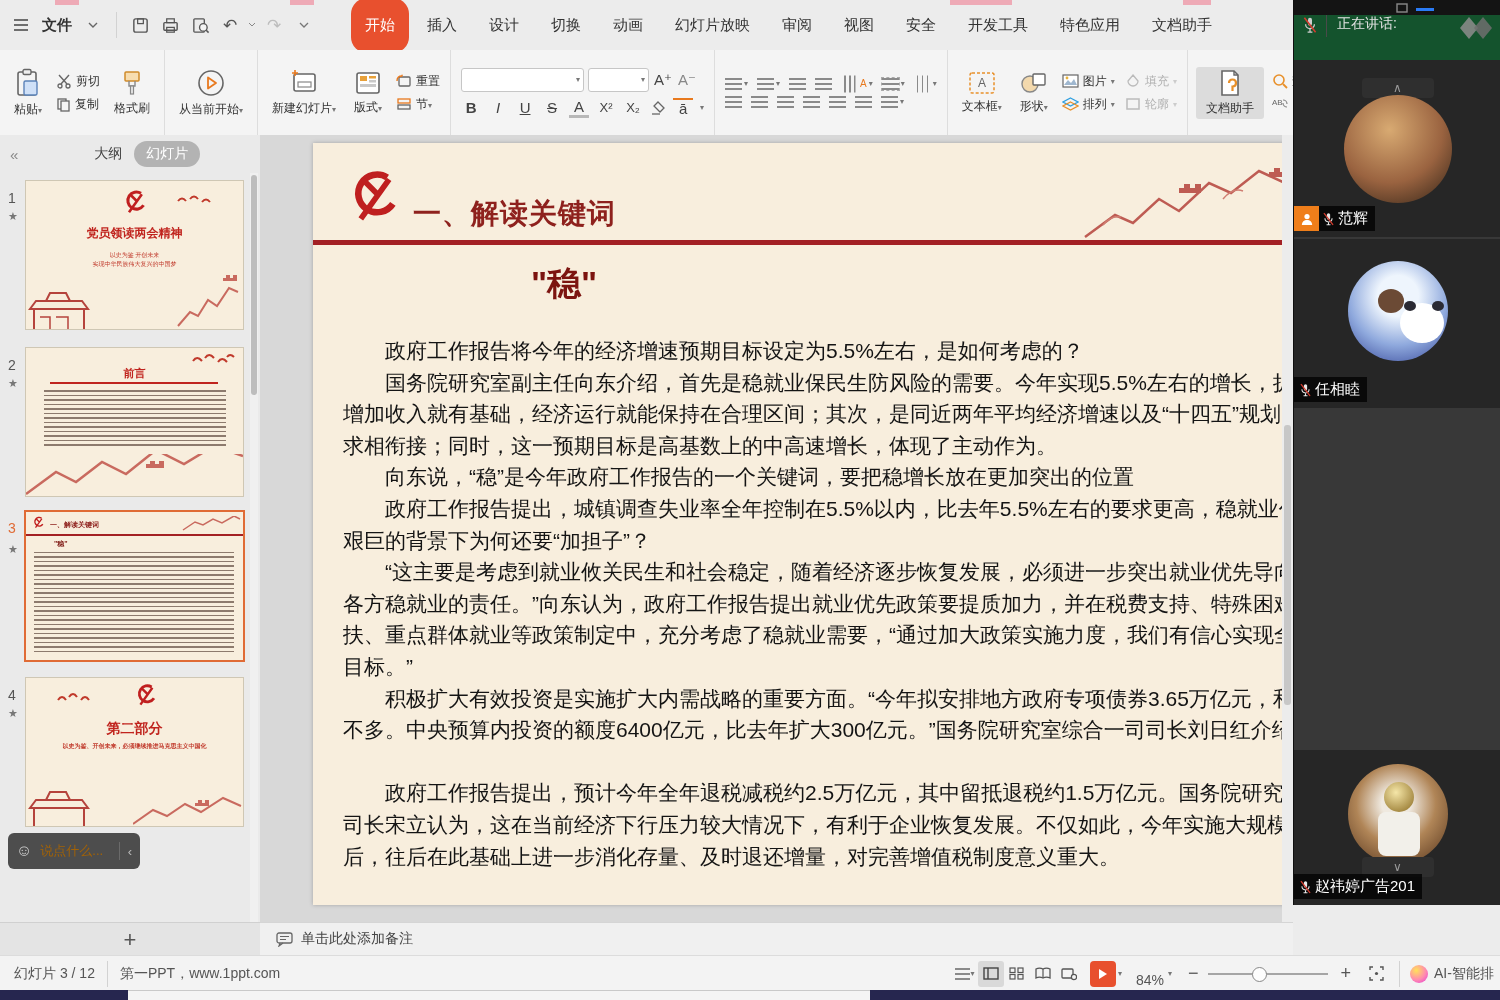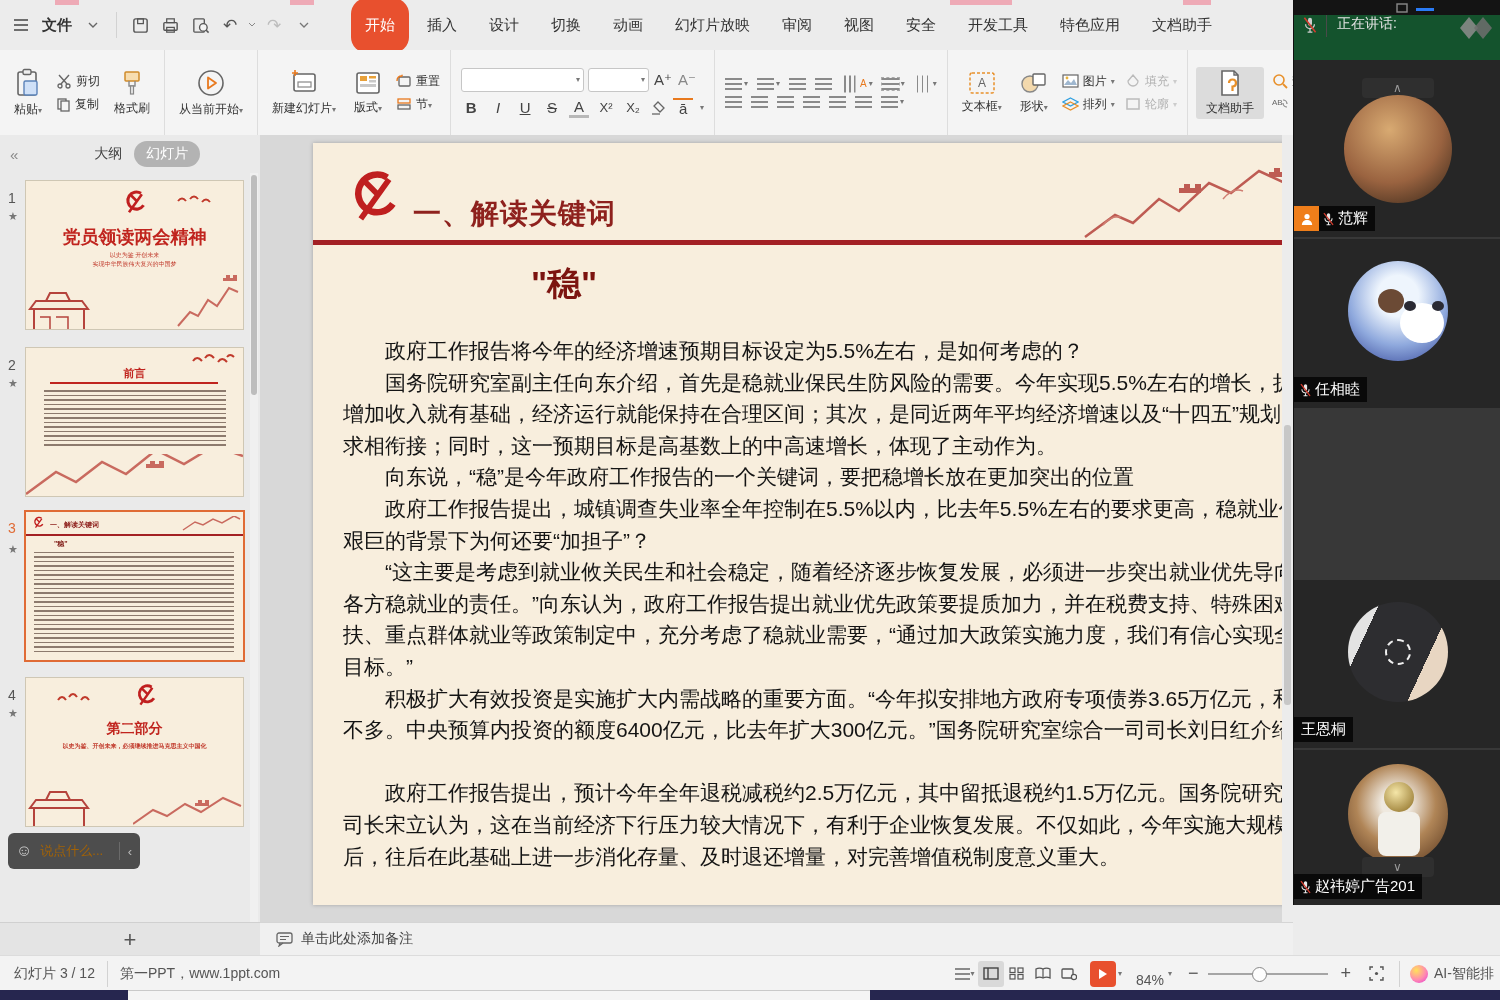"党员领读两会精神" div { font-size: 18px -> 12px }
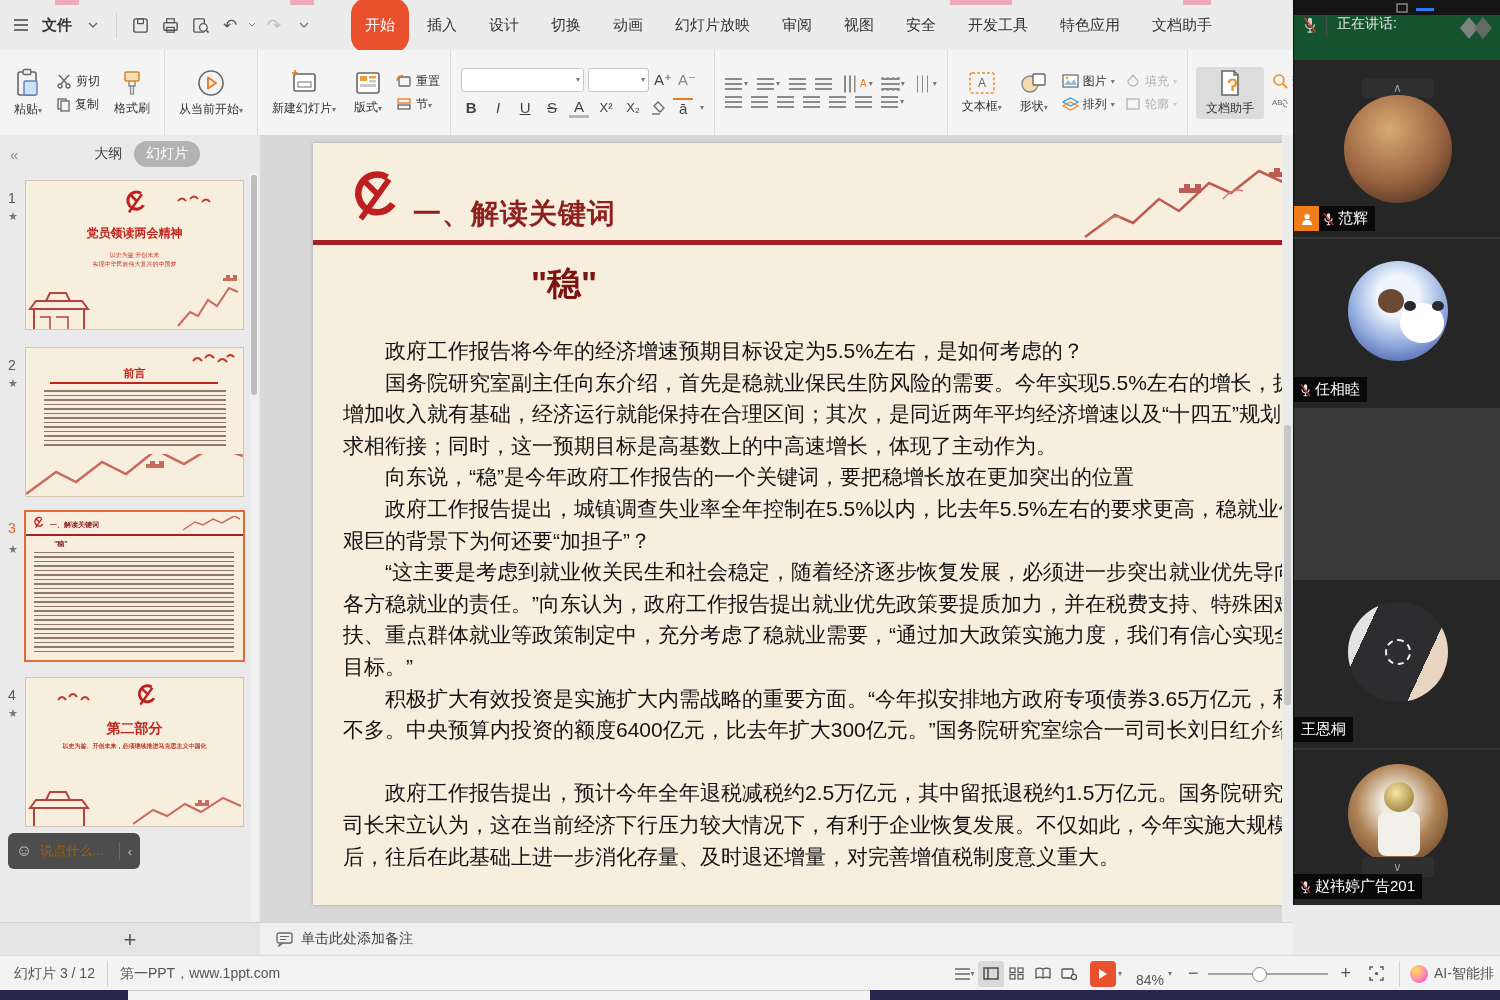"王恩桐" div.tile { html: <div> <div> <div></div> </div> <div> <div> <span>王恩桐</span> </div> </div> </div> -> none }
